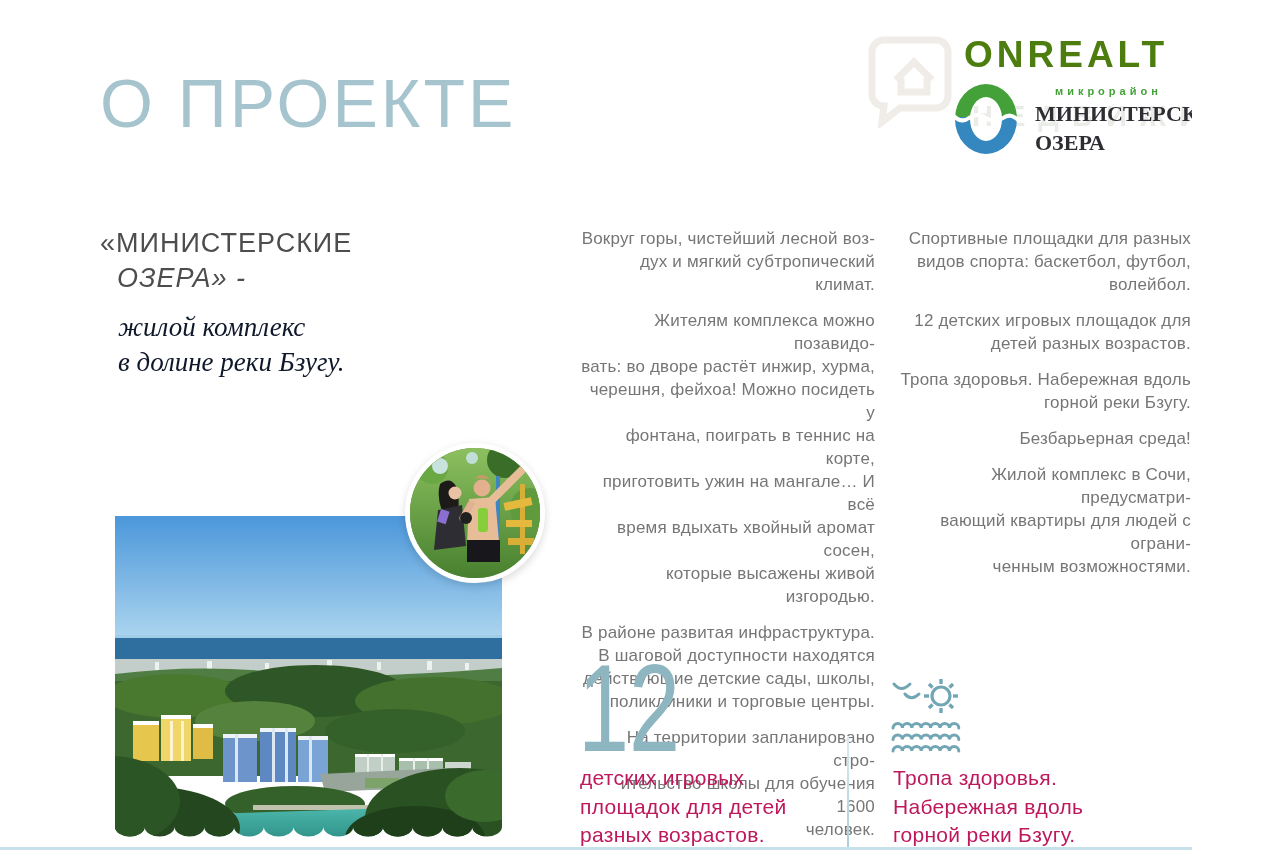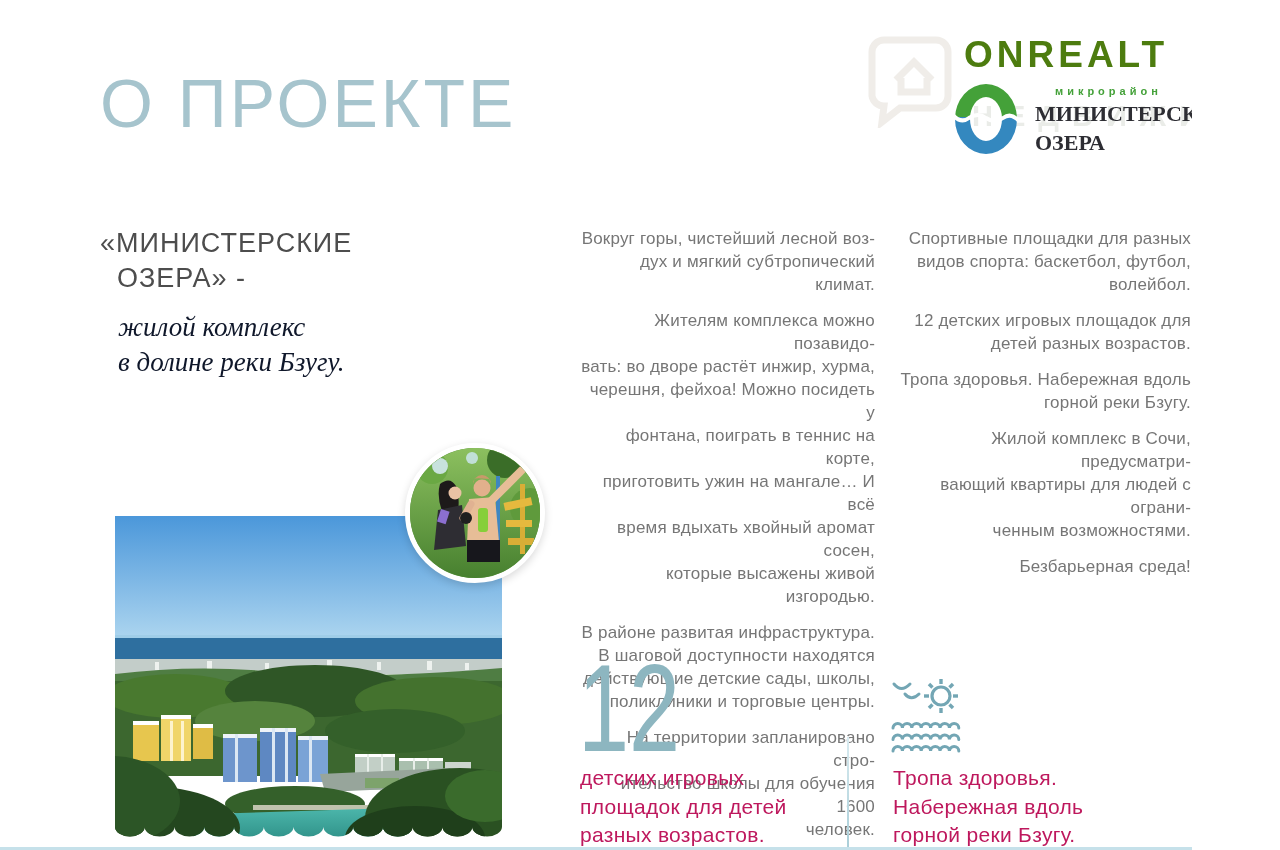"ОЗЕРА» -" .intro-title .line2 { font-style: none -> italic }
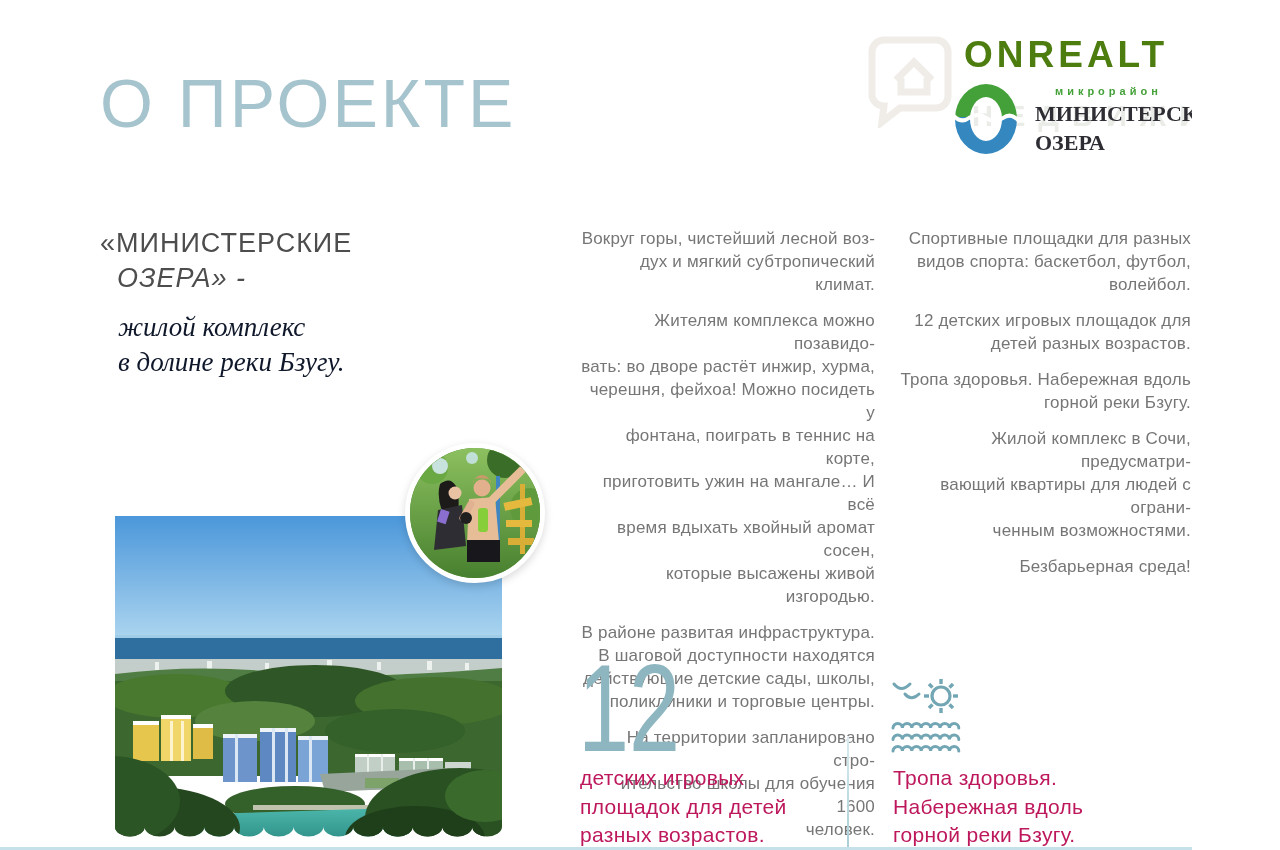"Жилой комплекс в Сочи, предусматри-" p { order: before "Безбарьерная среда!" -> after "Безбарьерная среда!" }
